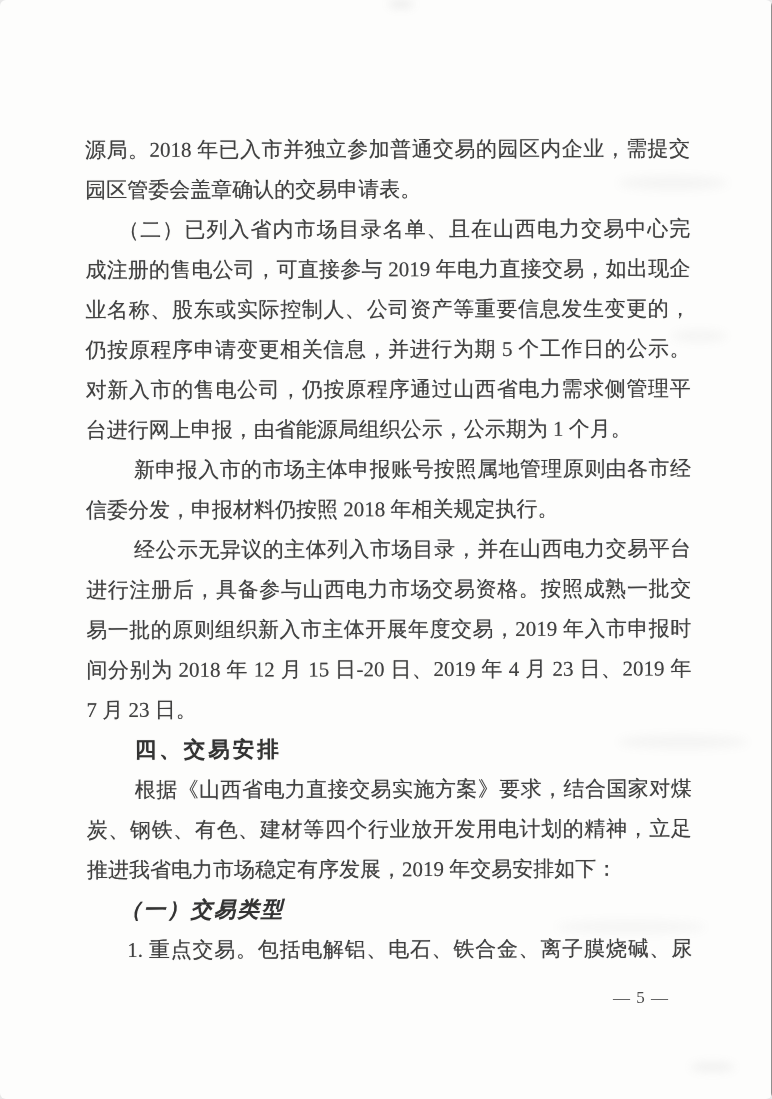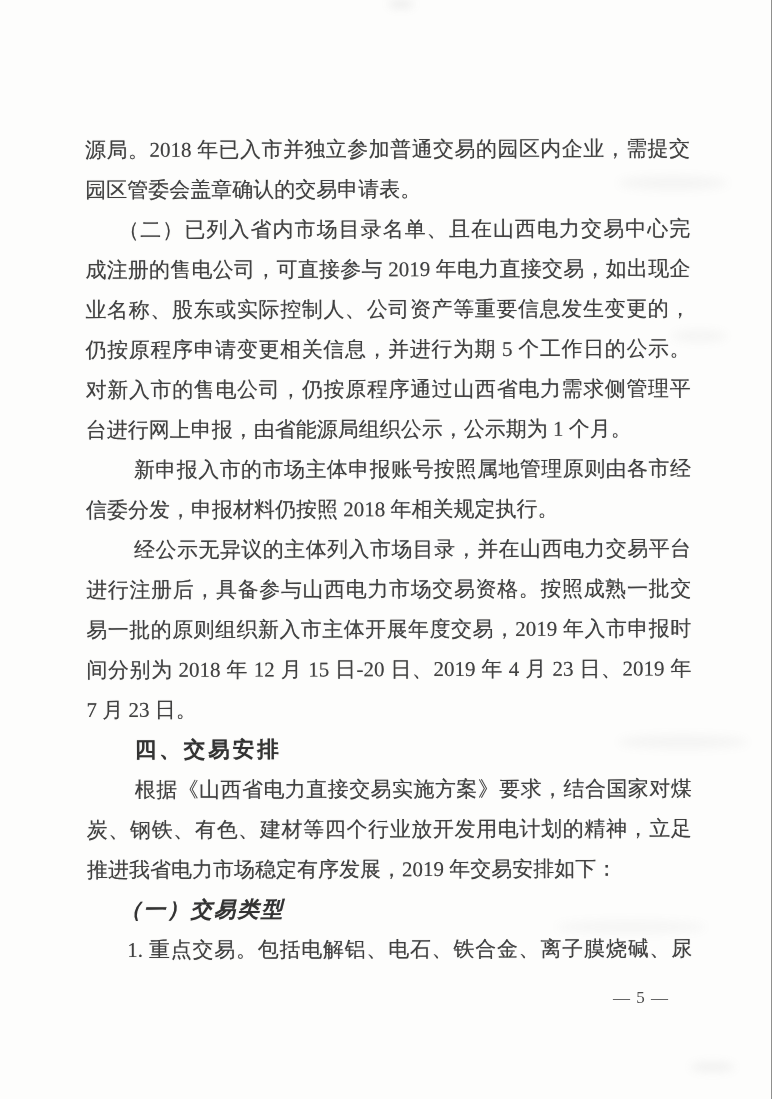"源局。2018 年已入市并独立参加普通交易的园区内企业，需提交" .page { border-radius: none -> 6px }
